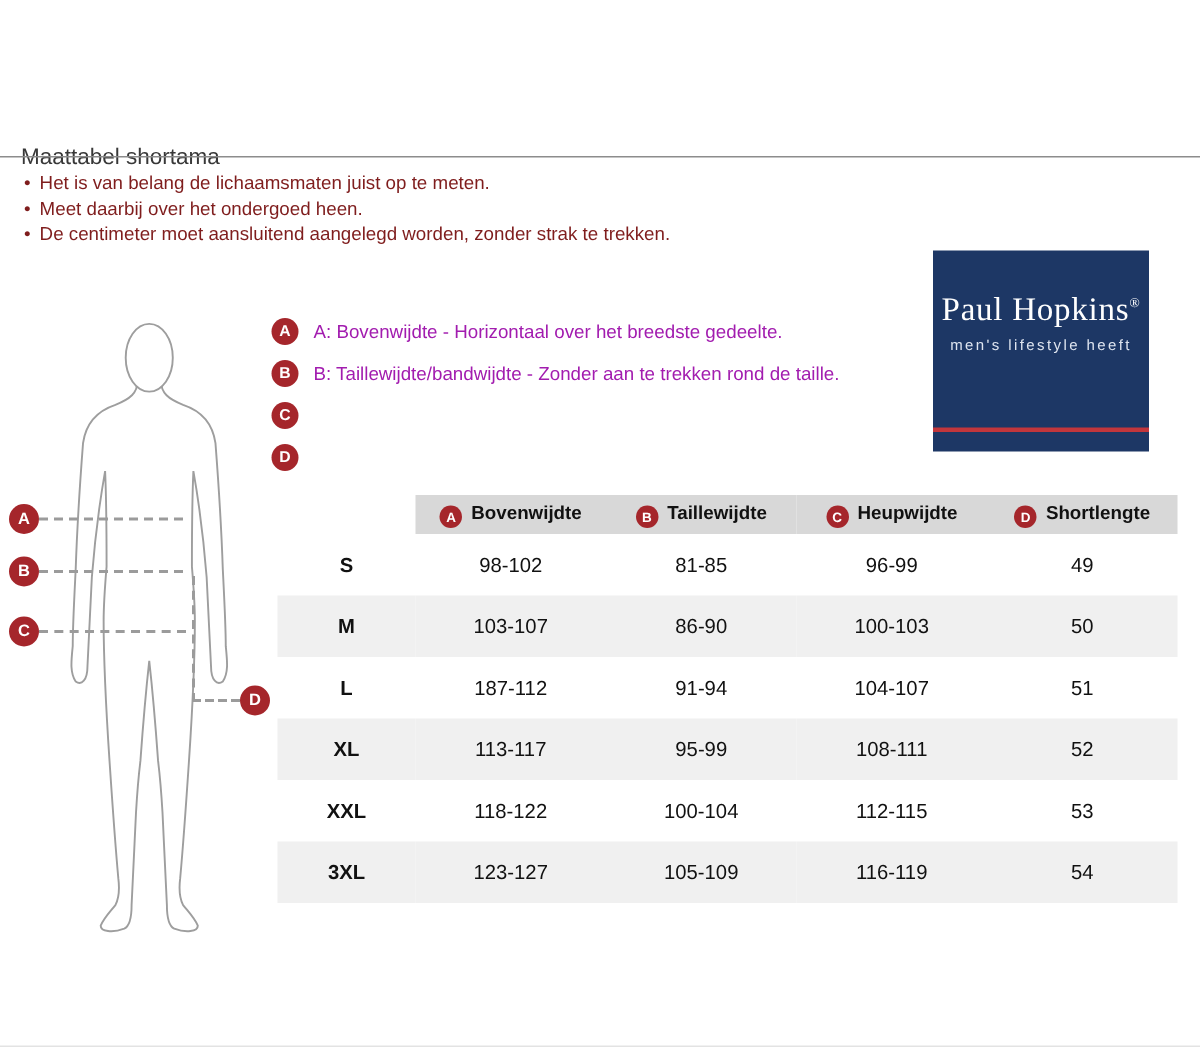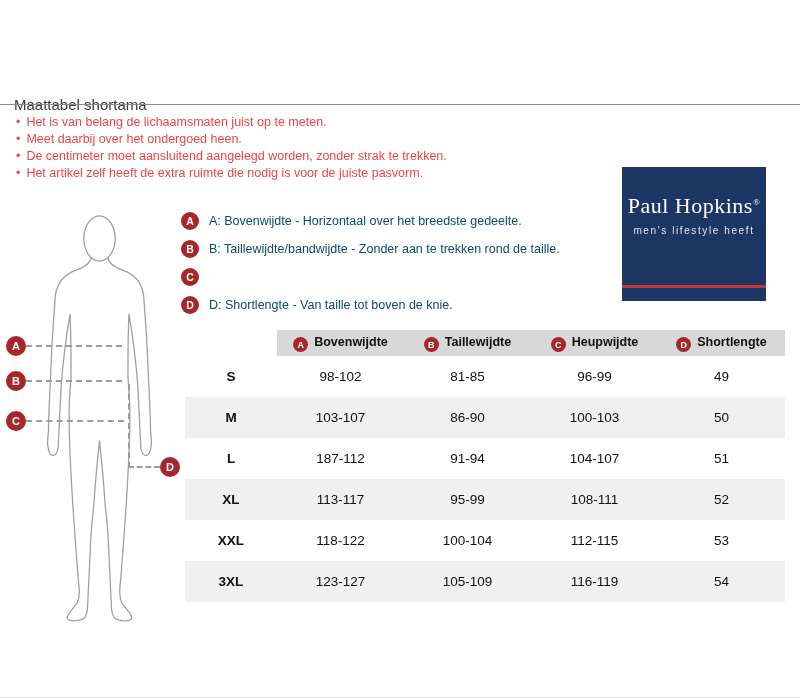"Het is van belang de" .notes li { color: #ef4444 -> #7f1d1d }
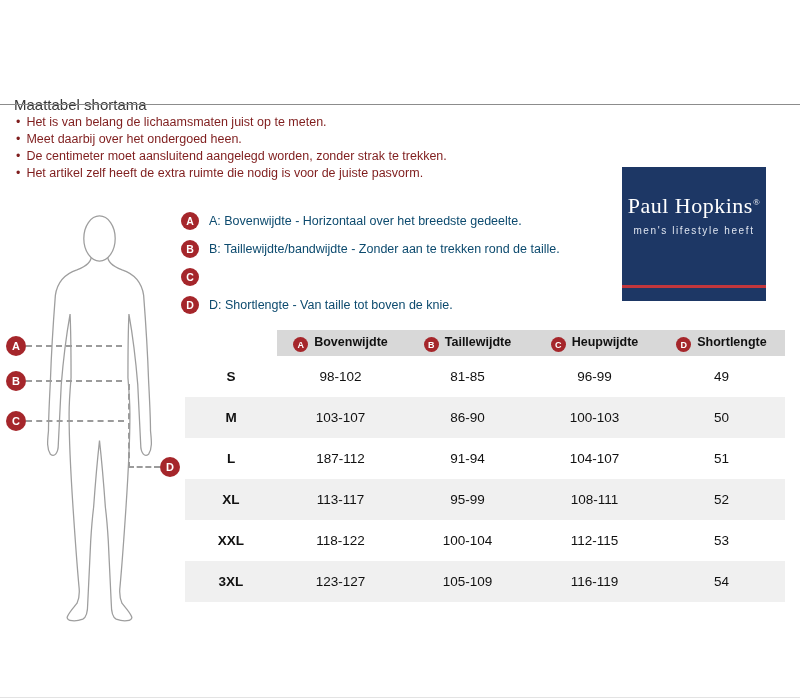"Het artikel zelf heeft de" li { html: <li>Het artikel zelf heeft de extra ruimte die nodig is voor de juiste pasvorm.</li> -> none }
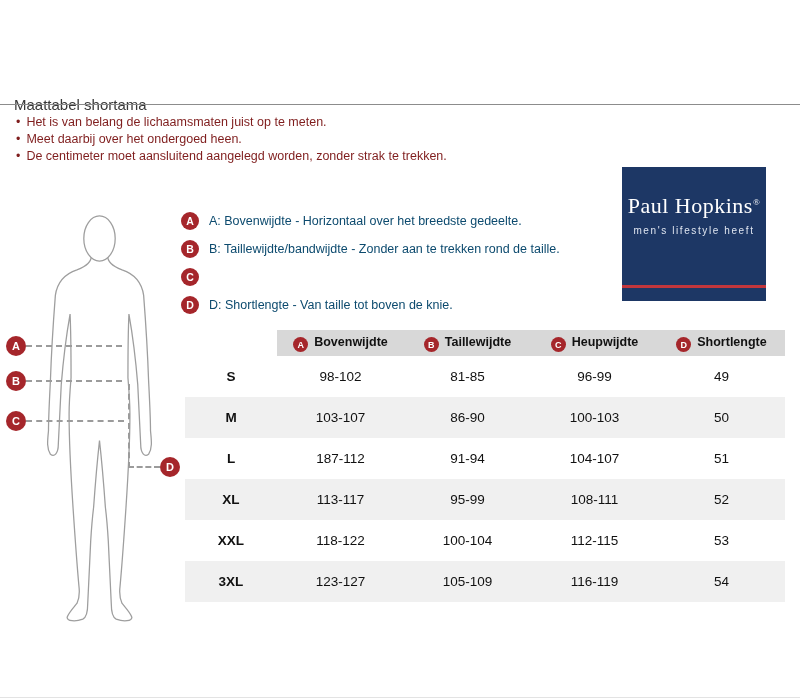"A: Bovenwijdte - Horizontaal over" .legend-text { color: #0c4a6e -> #a21caf }
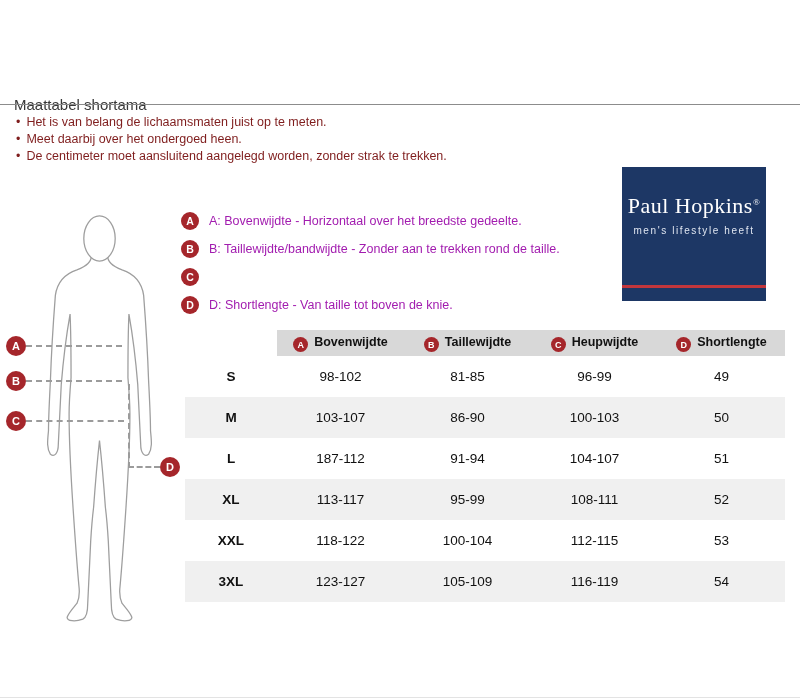"D: Shortlengte - Van taille" span.legend-text { html: <span>D: Shortlengte - Van taille tot boven de knie.</span> -> none }
